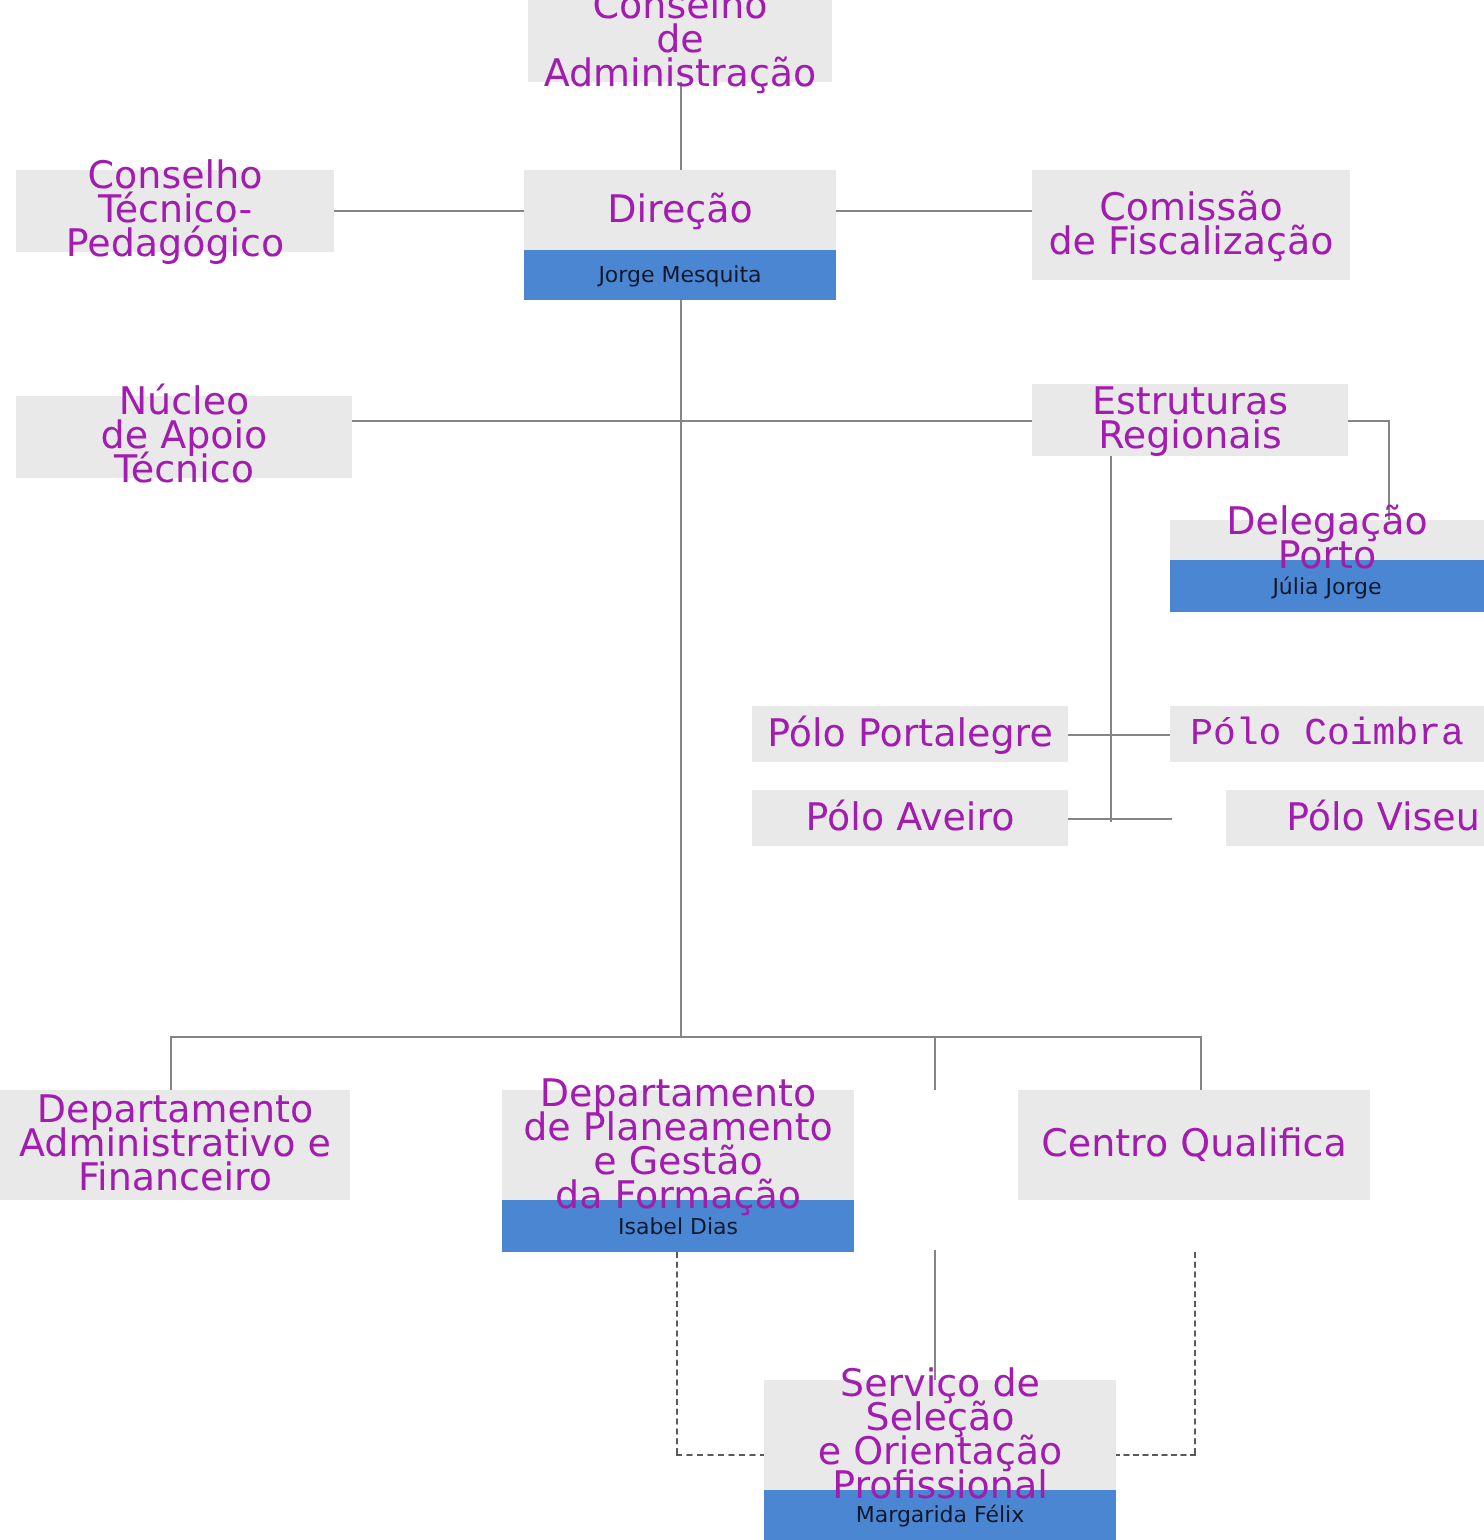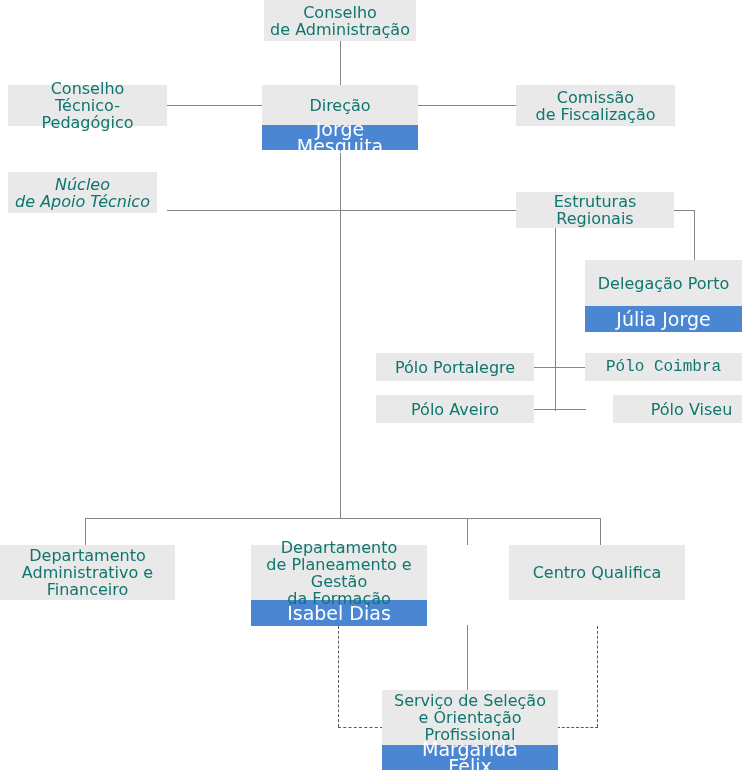"Conselho" .node-title { color: #0f766e -> #a21caf; font-size: 16px -> 19px }
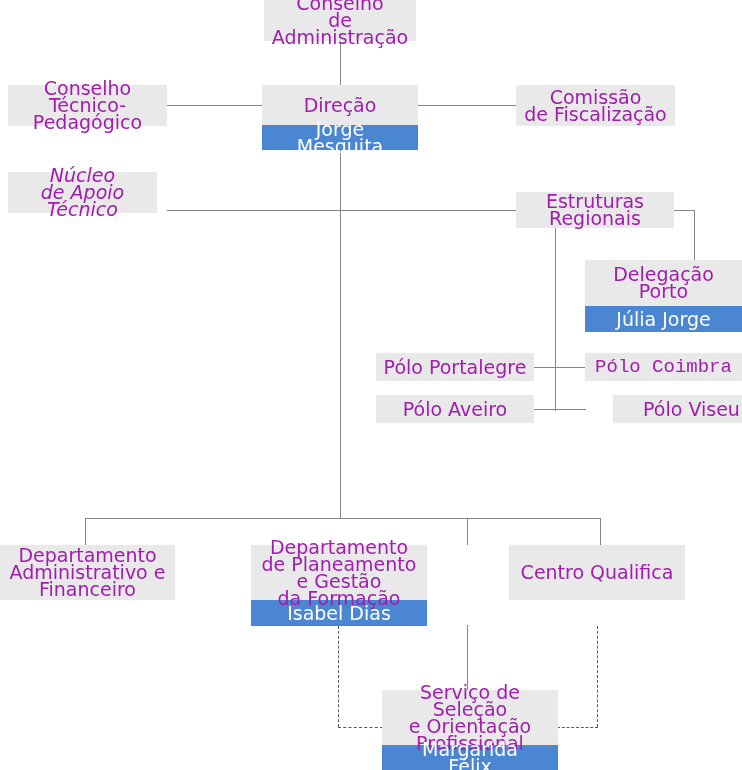"Comissão" div.node-title { height: 41px -> 55px }
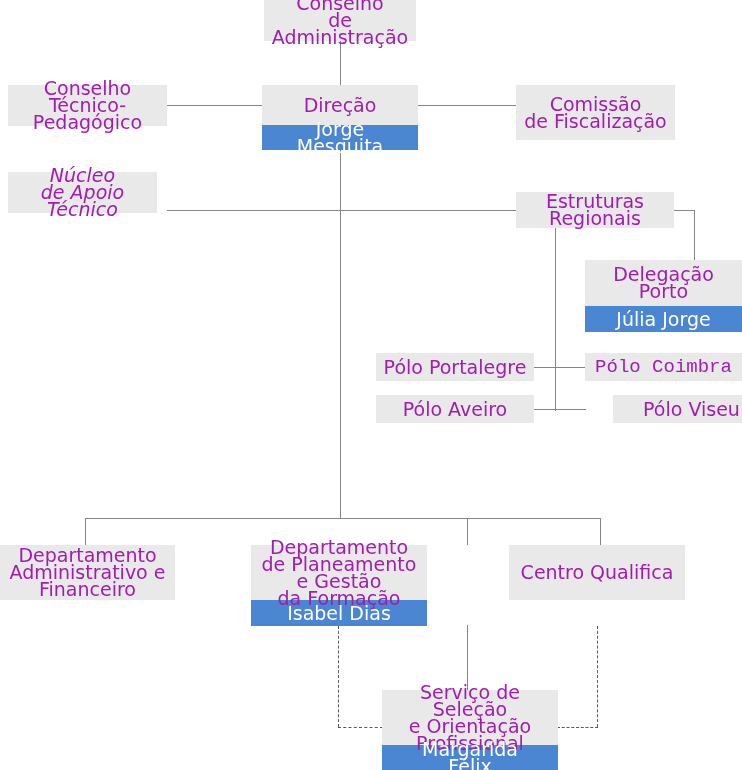"Jorge Mesquita" .node-person { color: #ffffff -> #0f172a; font-size: 19px -> 11px }
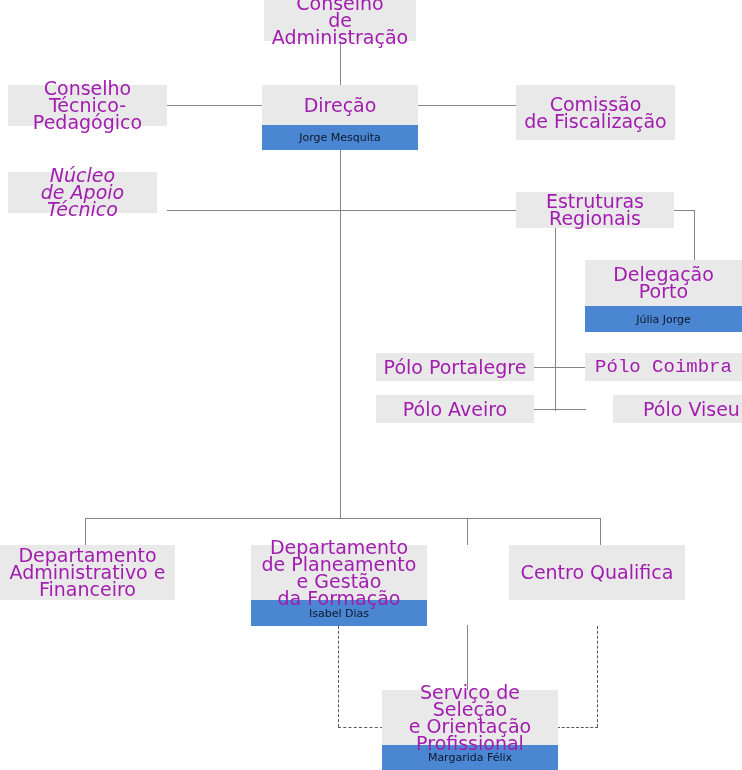"Núcleo" div.node { font-style: italic -> none; top: 172px -> 198px; width: 149px -> 168px }
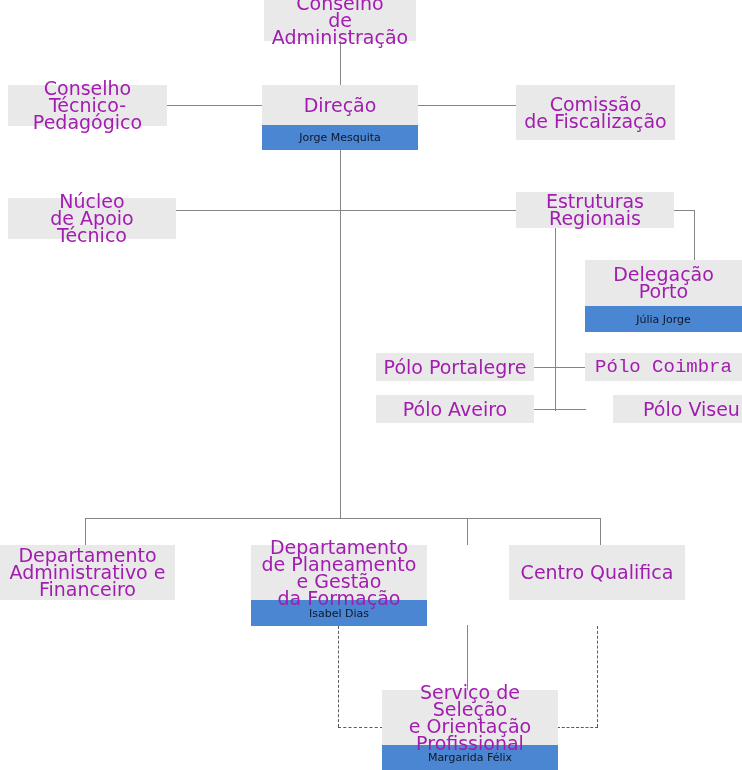"Delegação Porto" div.node-title { height: 46px -> 20px }
